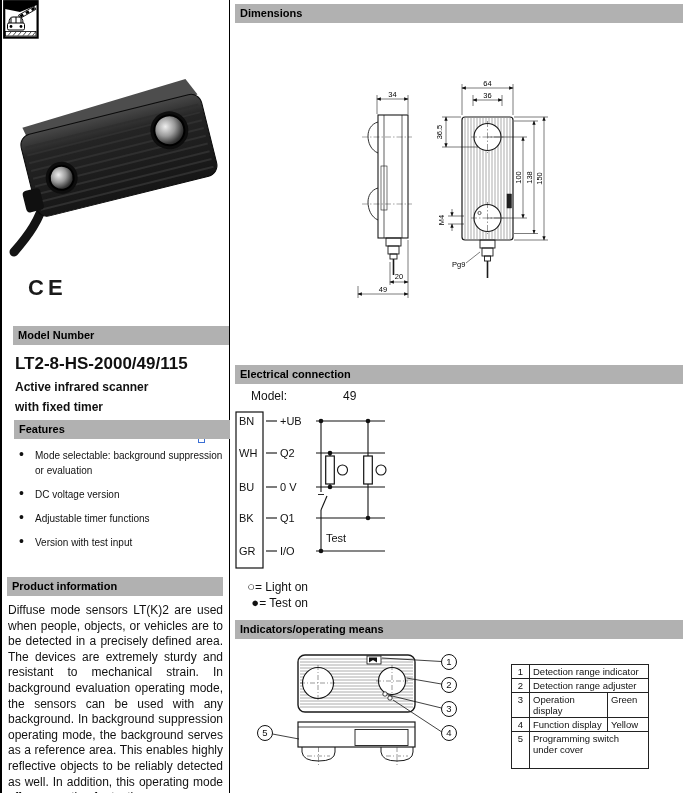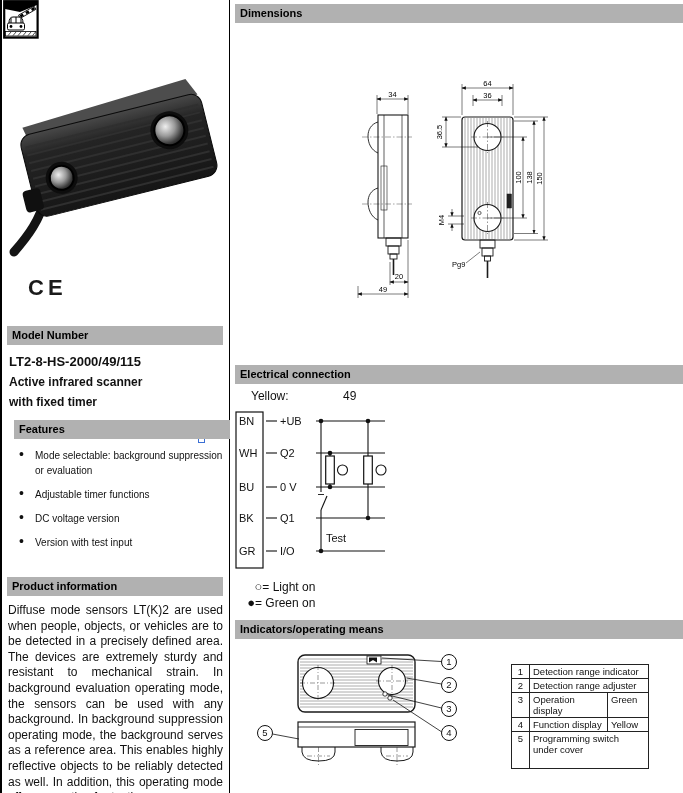"Model Number" #sec-model { left: 7px -> 13px }
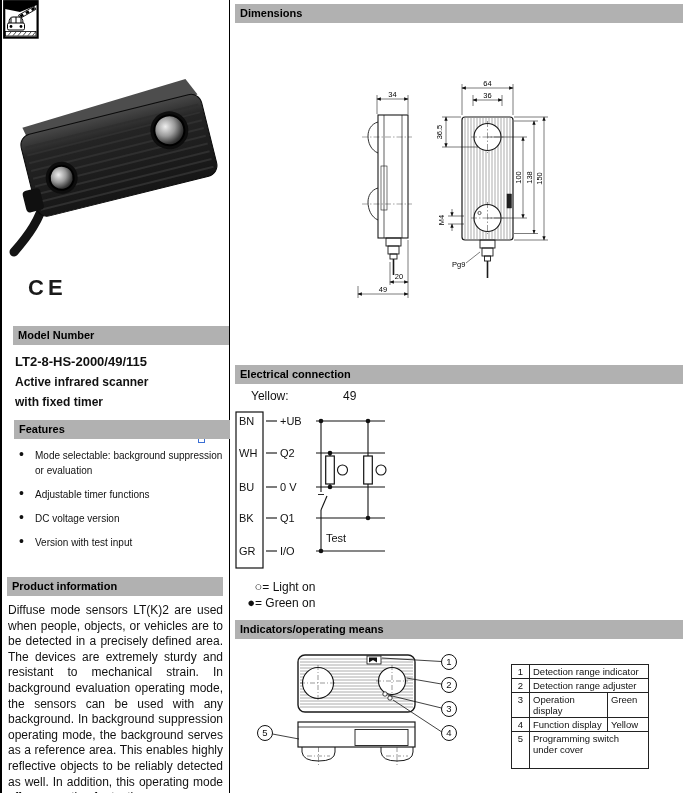"LT2-8-HS-2000/49/115" .model-number { font-size: 13px -> 17px }
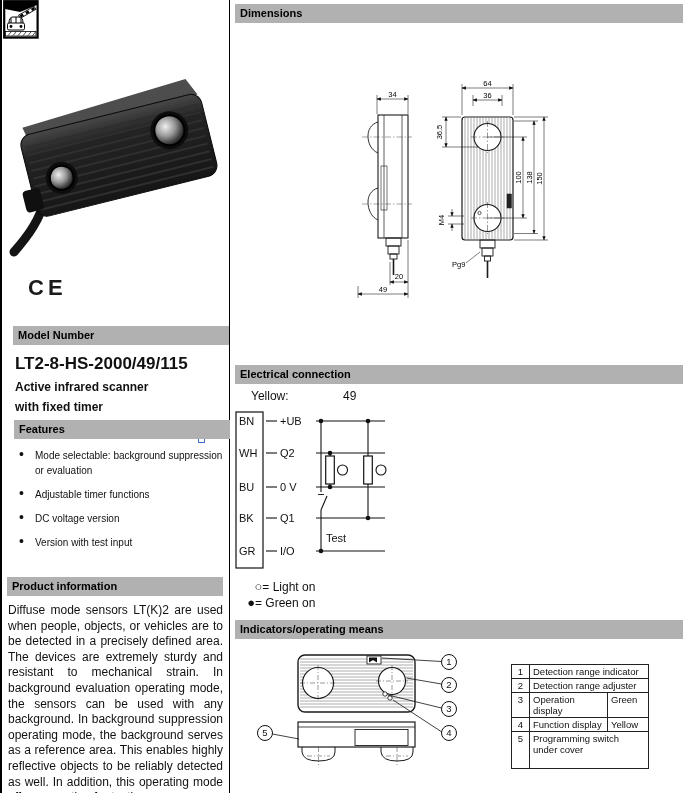"Yellow:" span { text: Yellow -> Model }
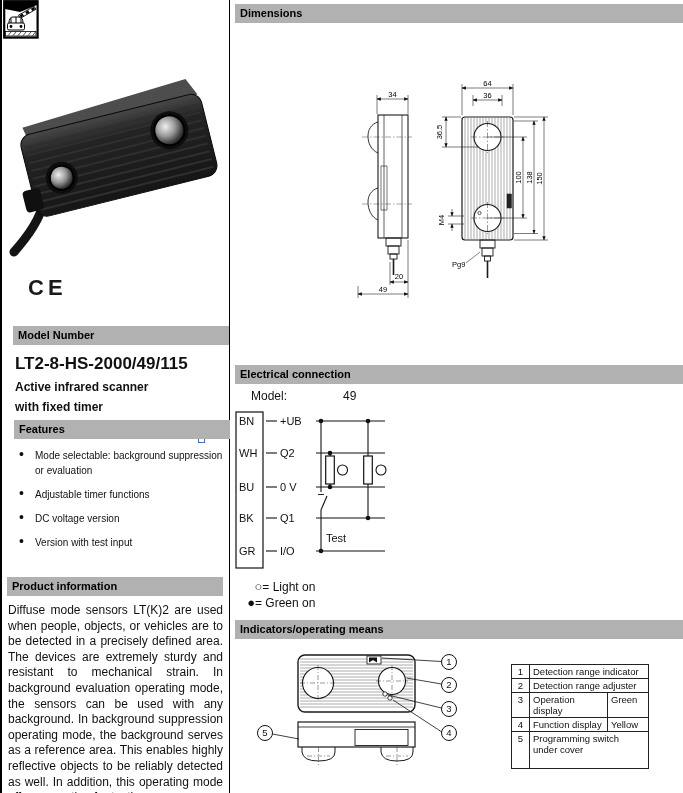"Adjustable timer functions" li { order: before "DC voltage version" -> after "DC voltage version" }
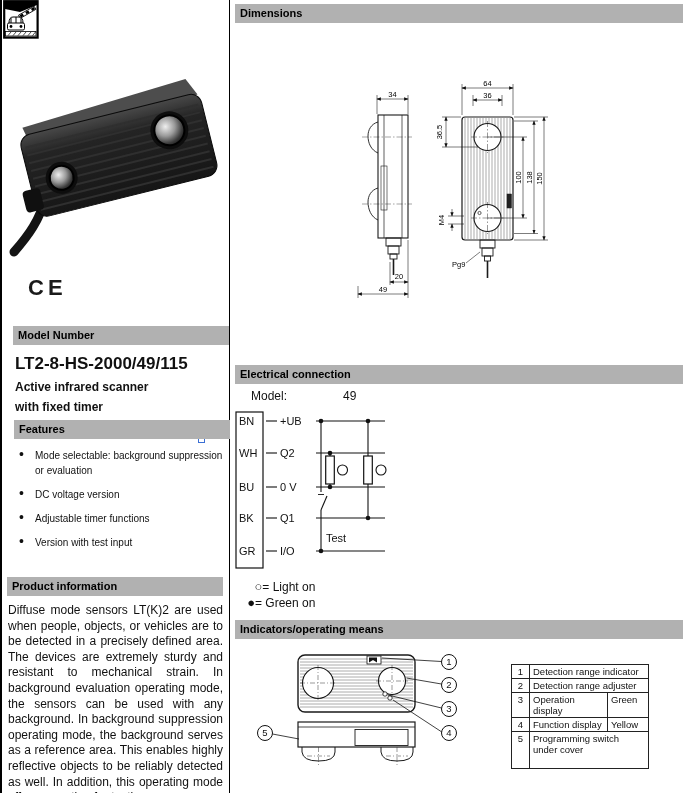"= Green on" span { text: Green -> Test }
